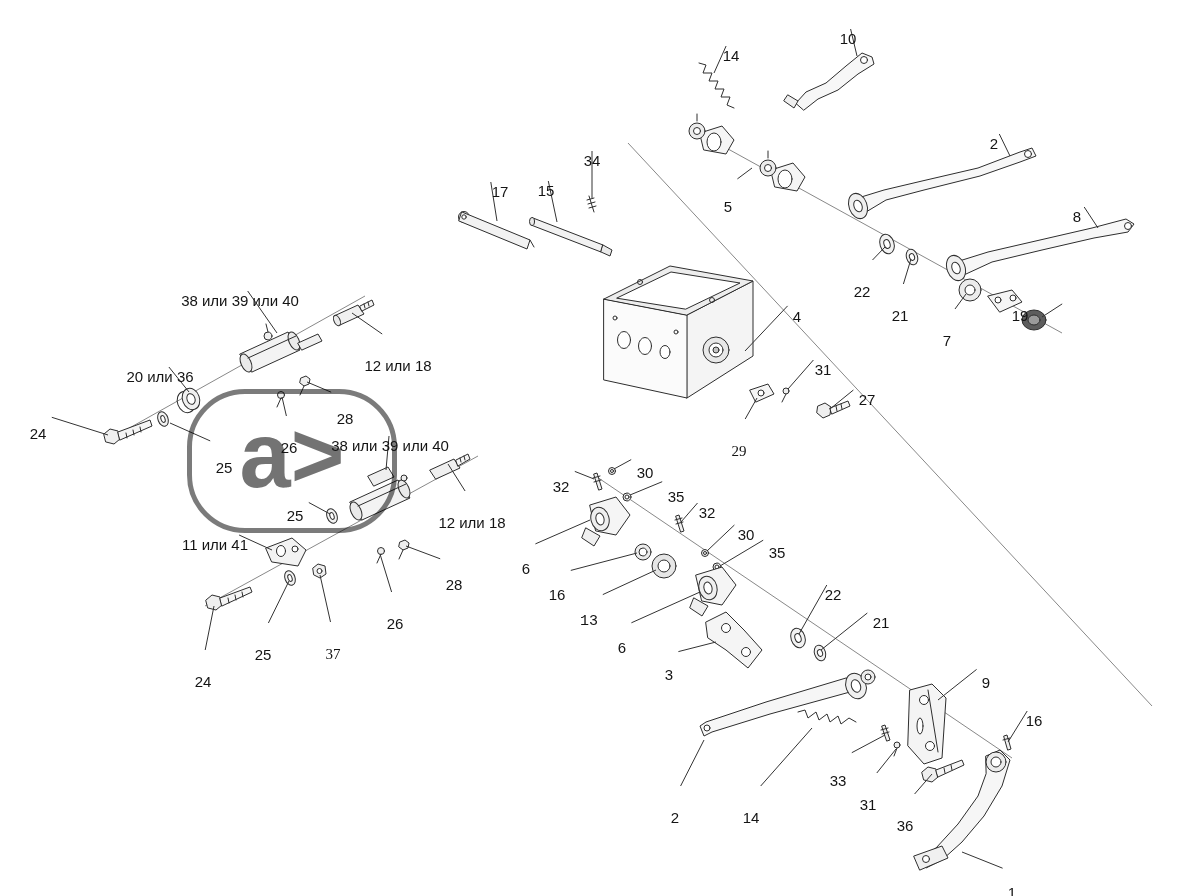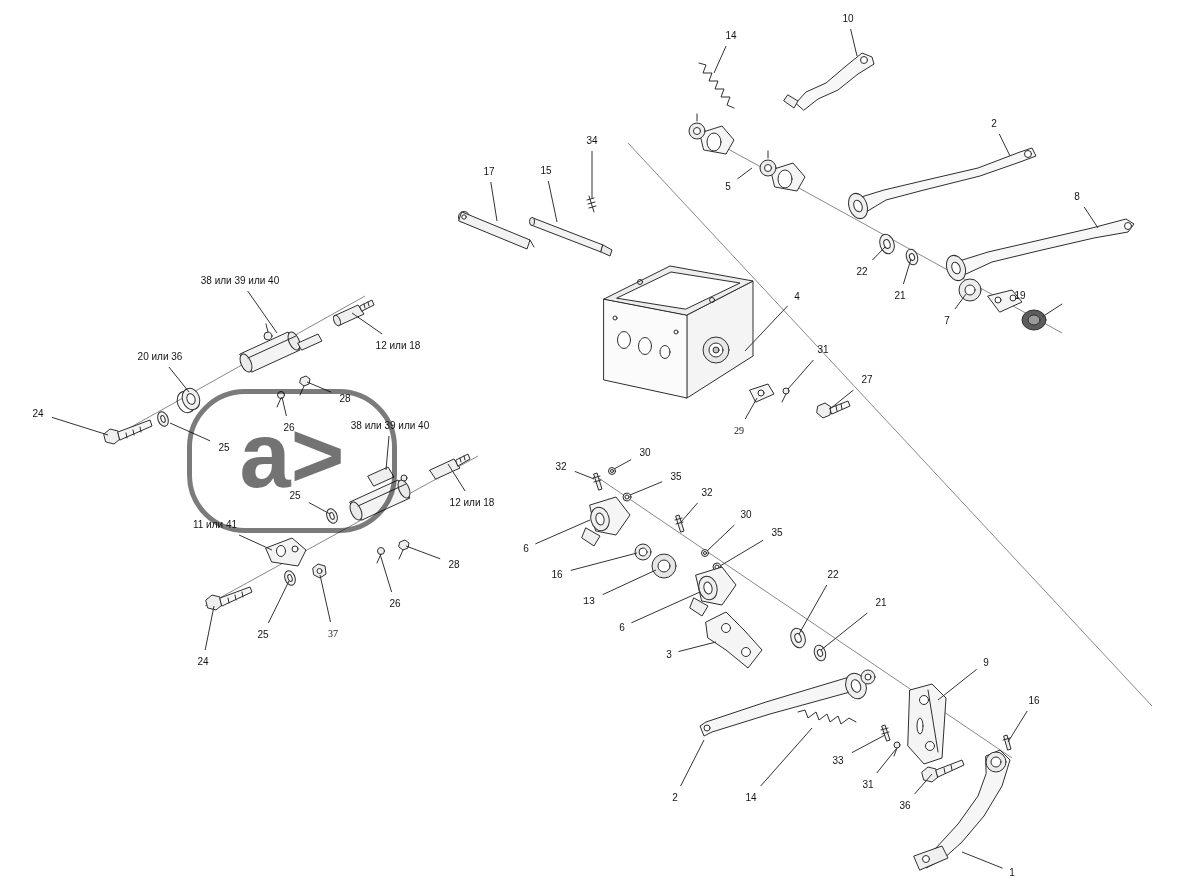"10" .callout { font-size: 10px -> 15px; margin-top: none -> 21px }
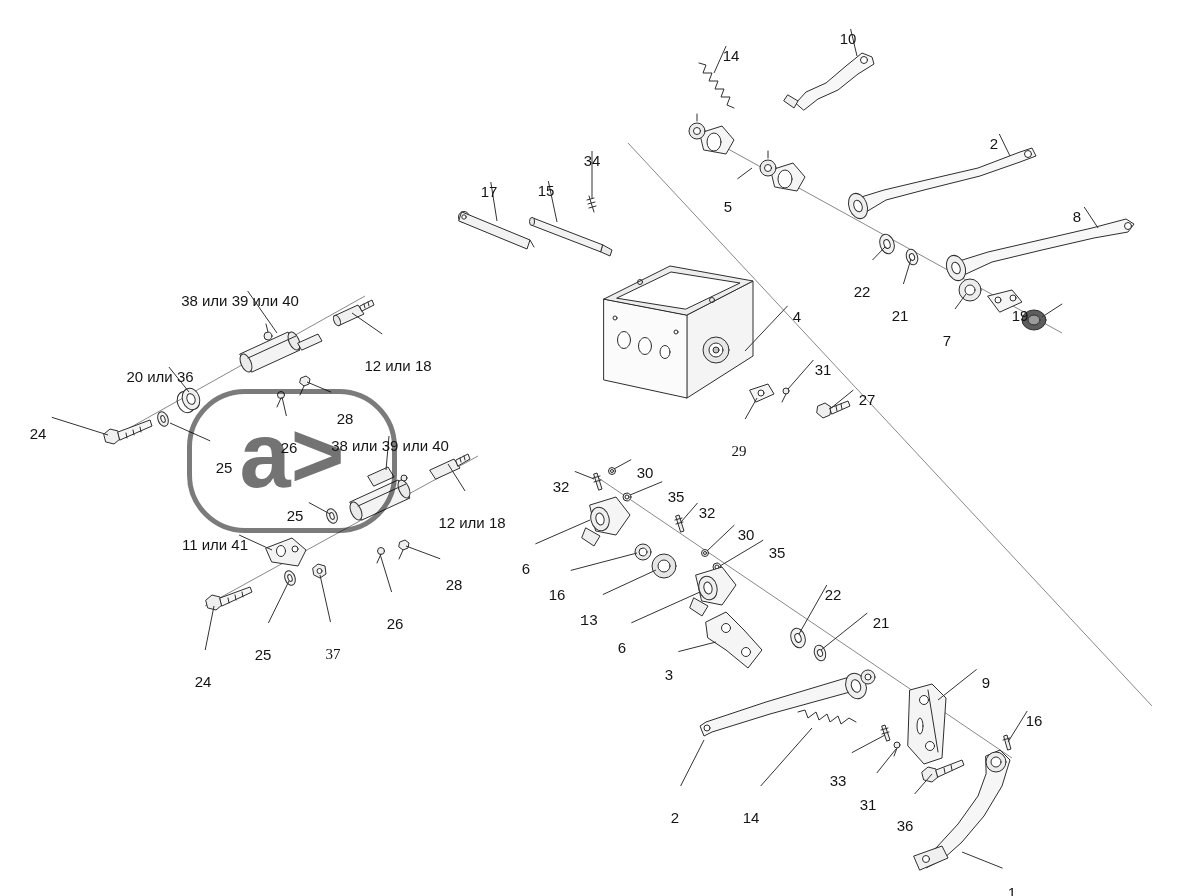"17" div.callout { left: 489px -> 500px }
